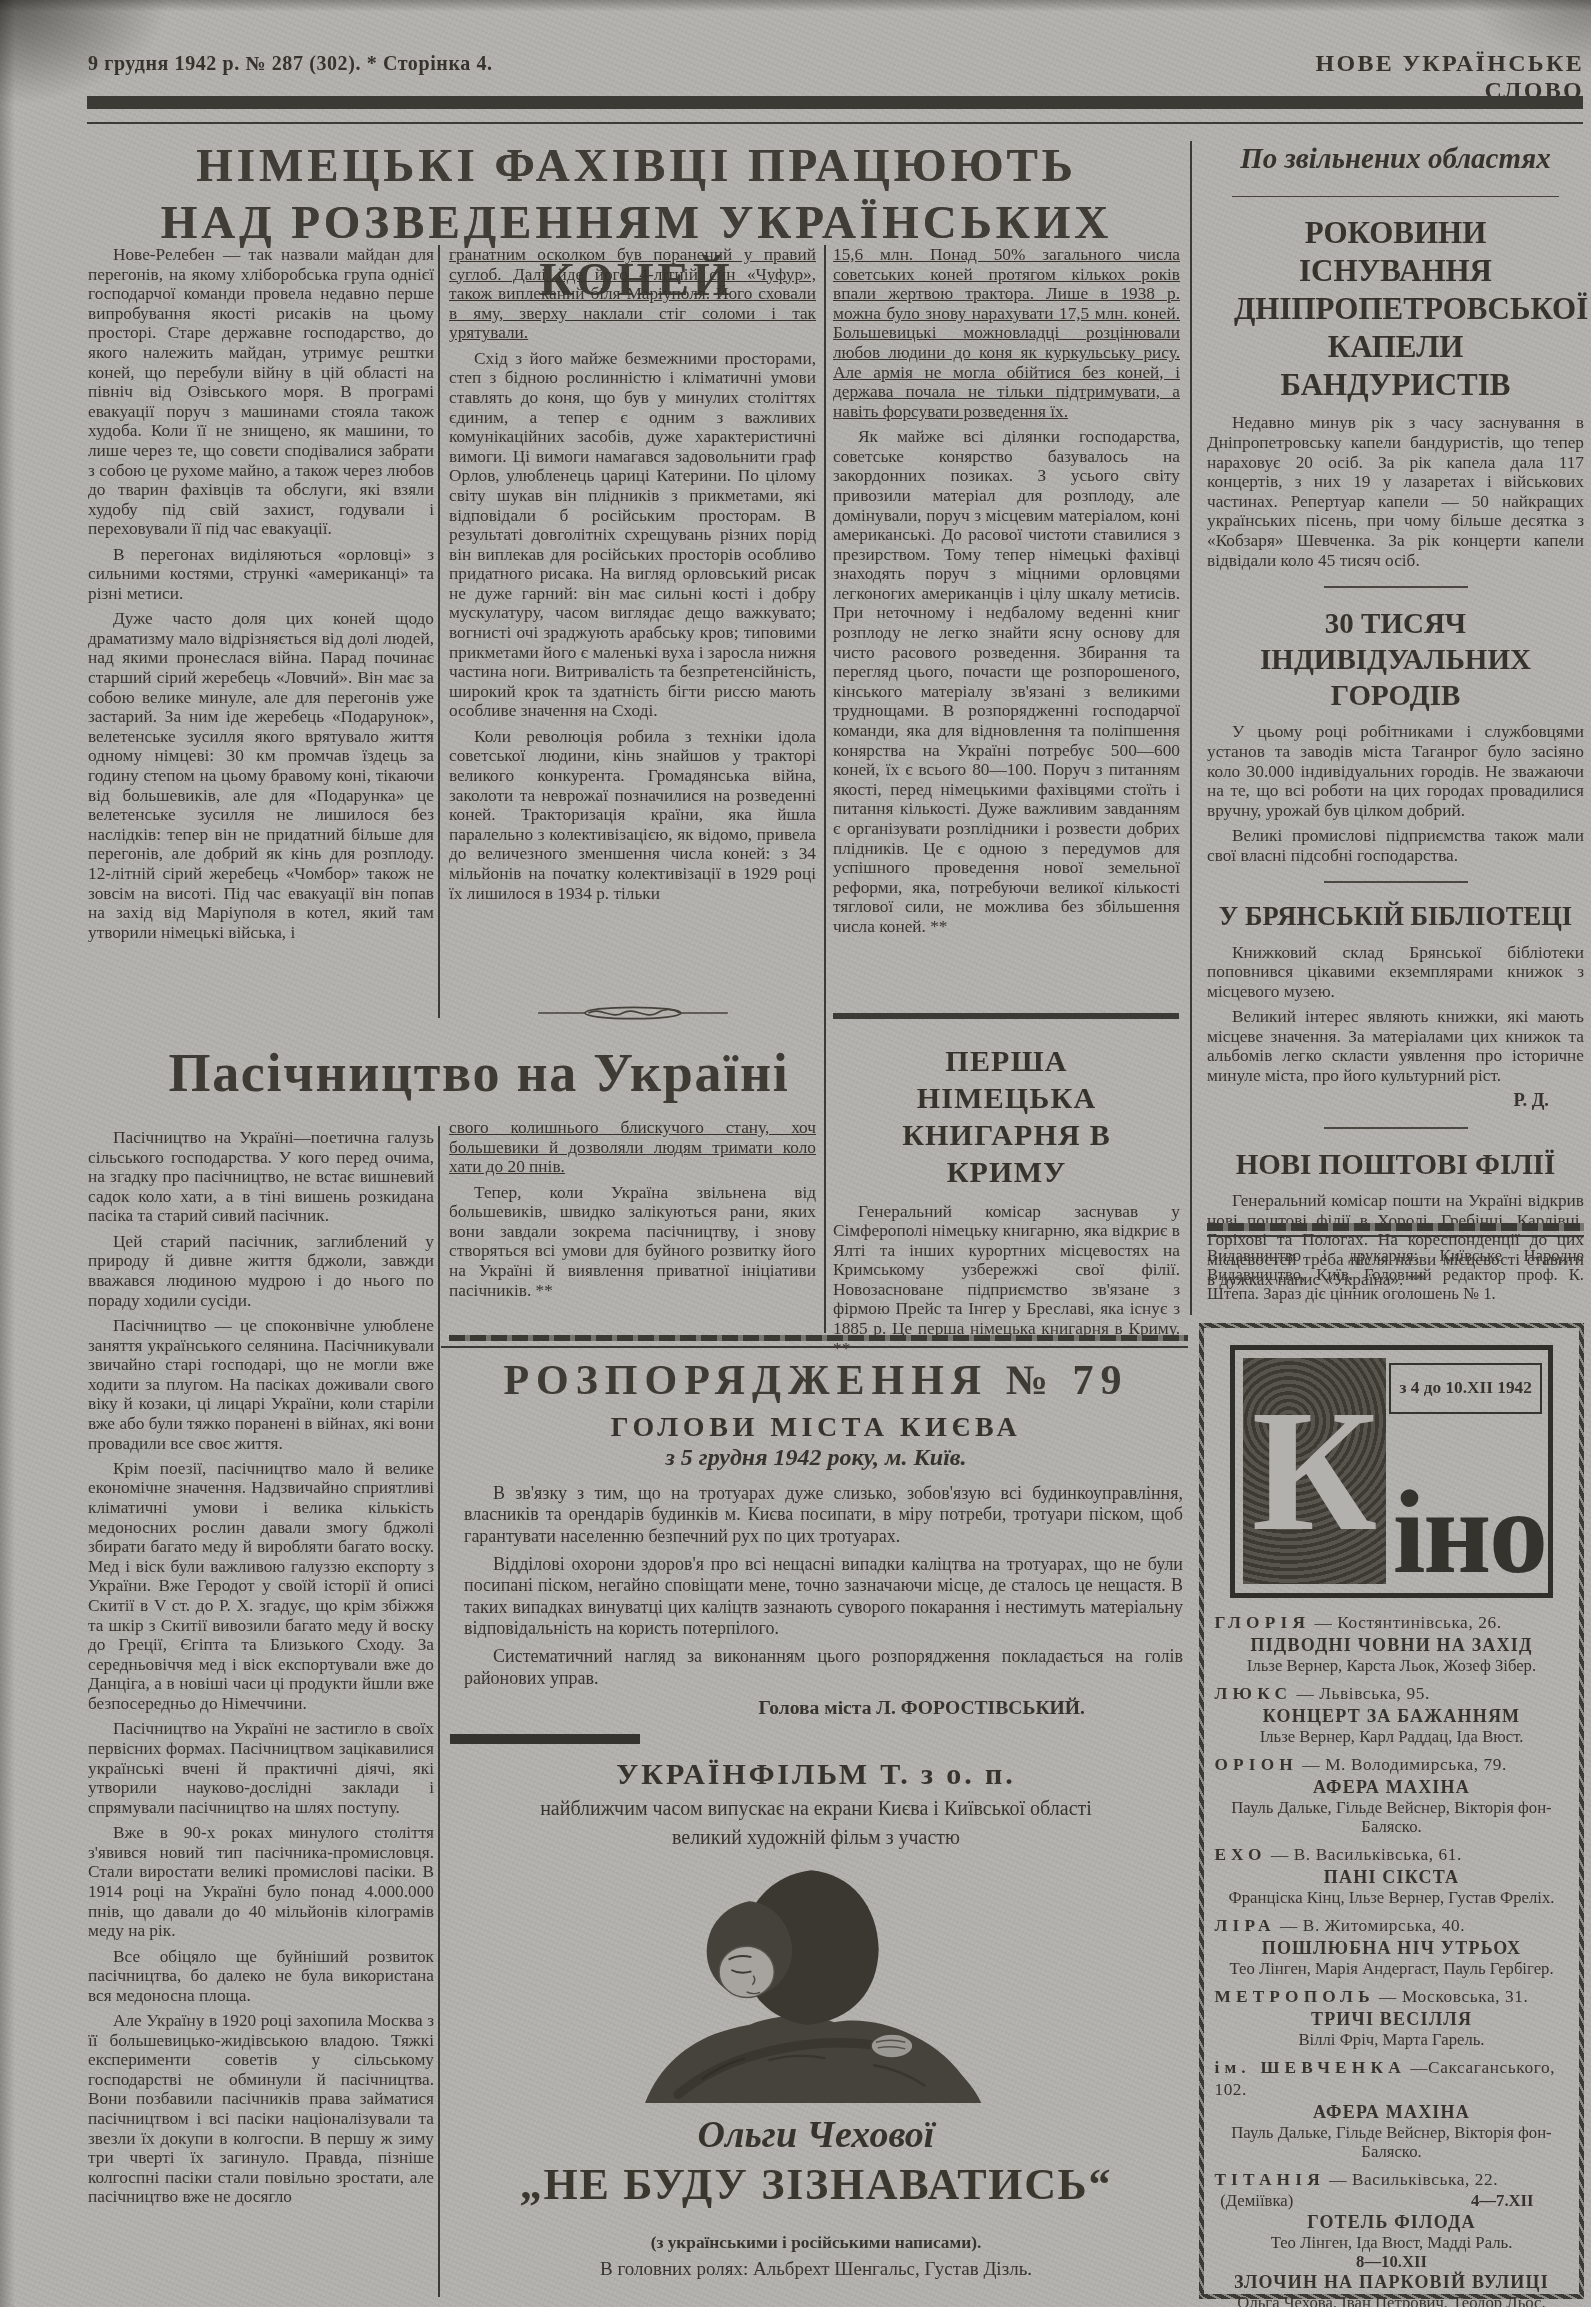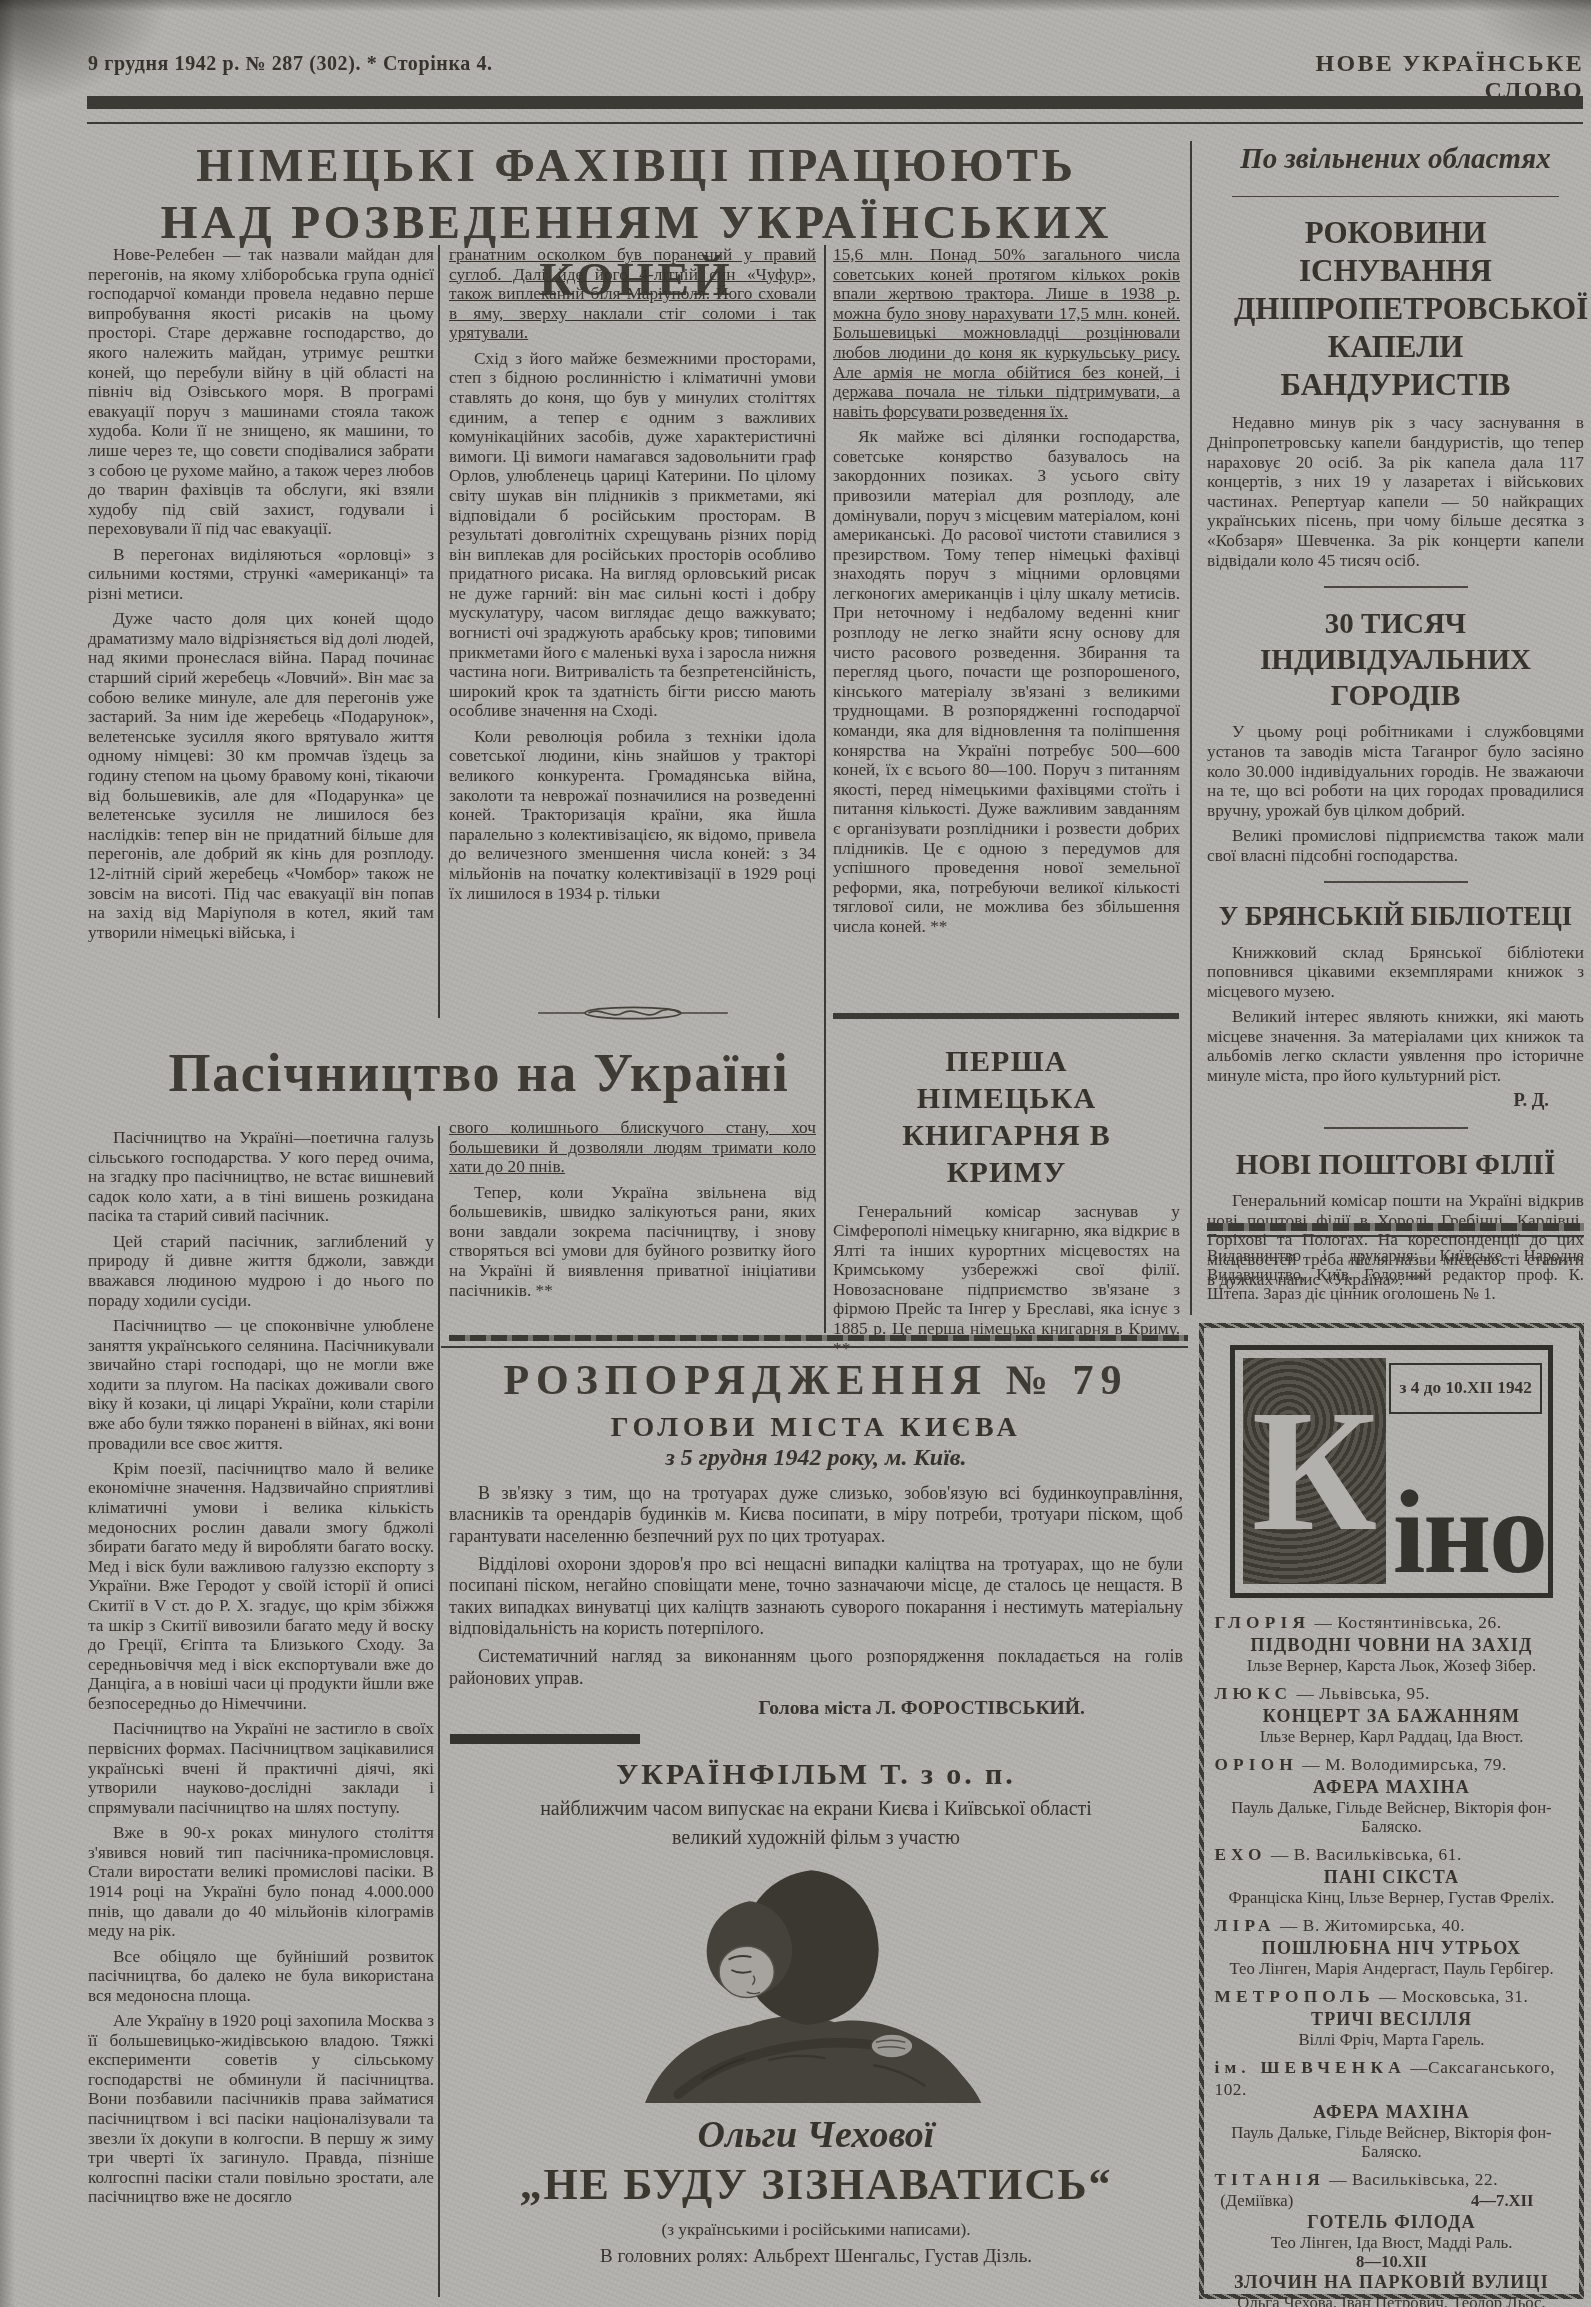"В зв'язку з тим, що" .d-body { margin-left: none -> 15px }
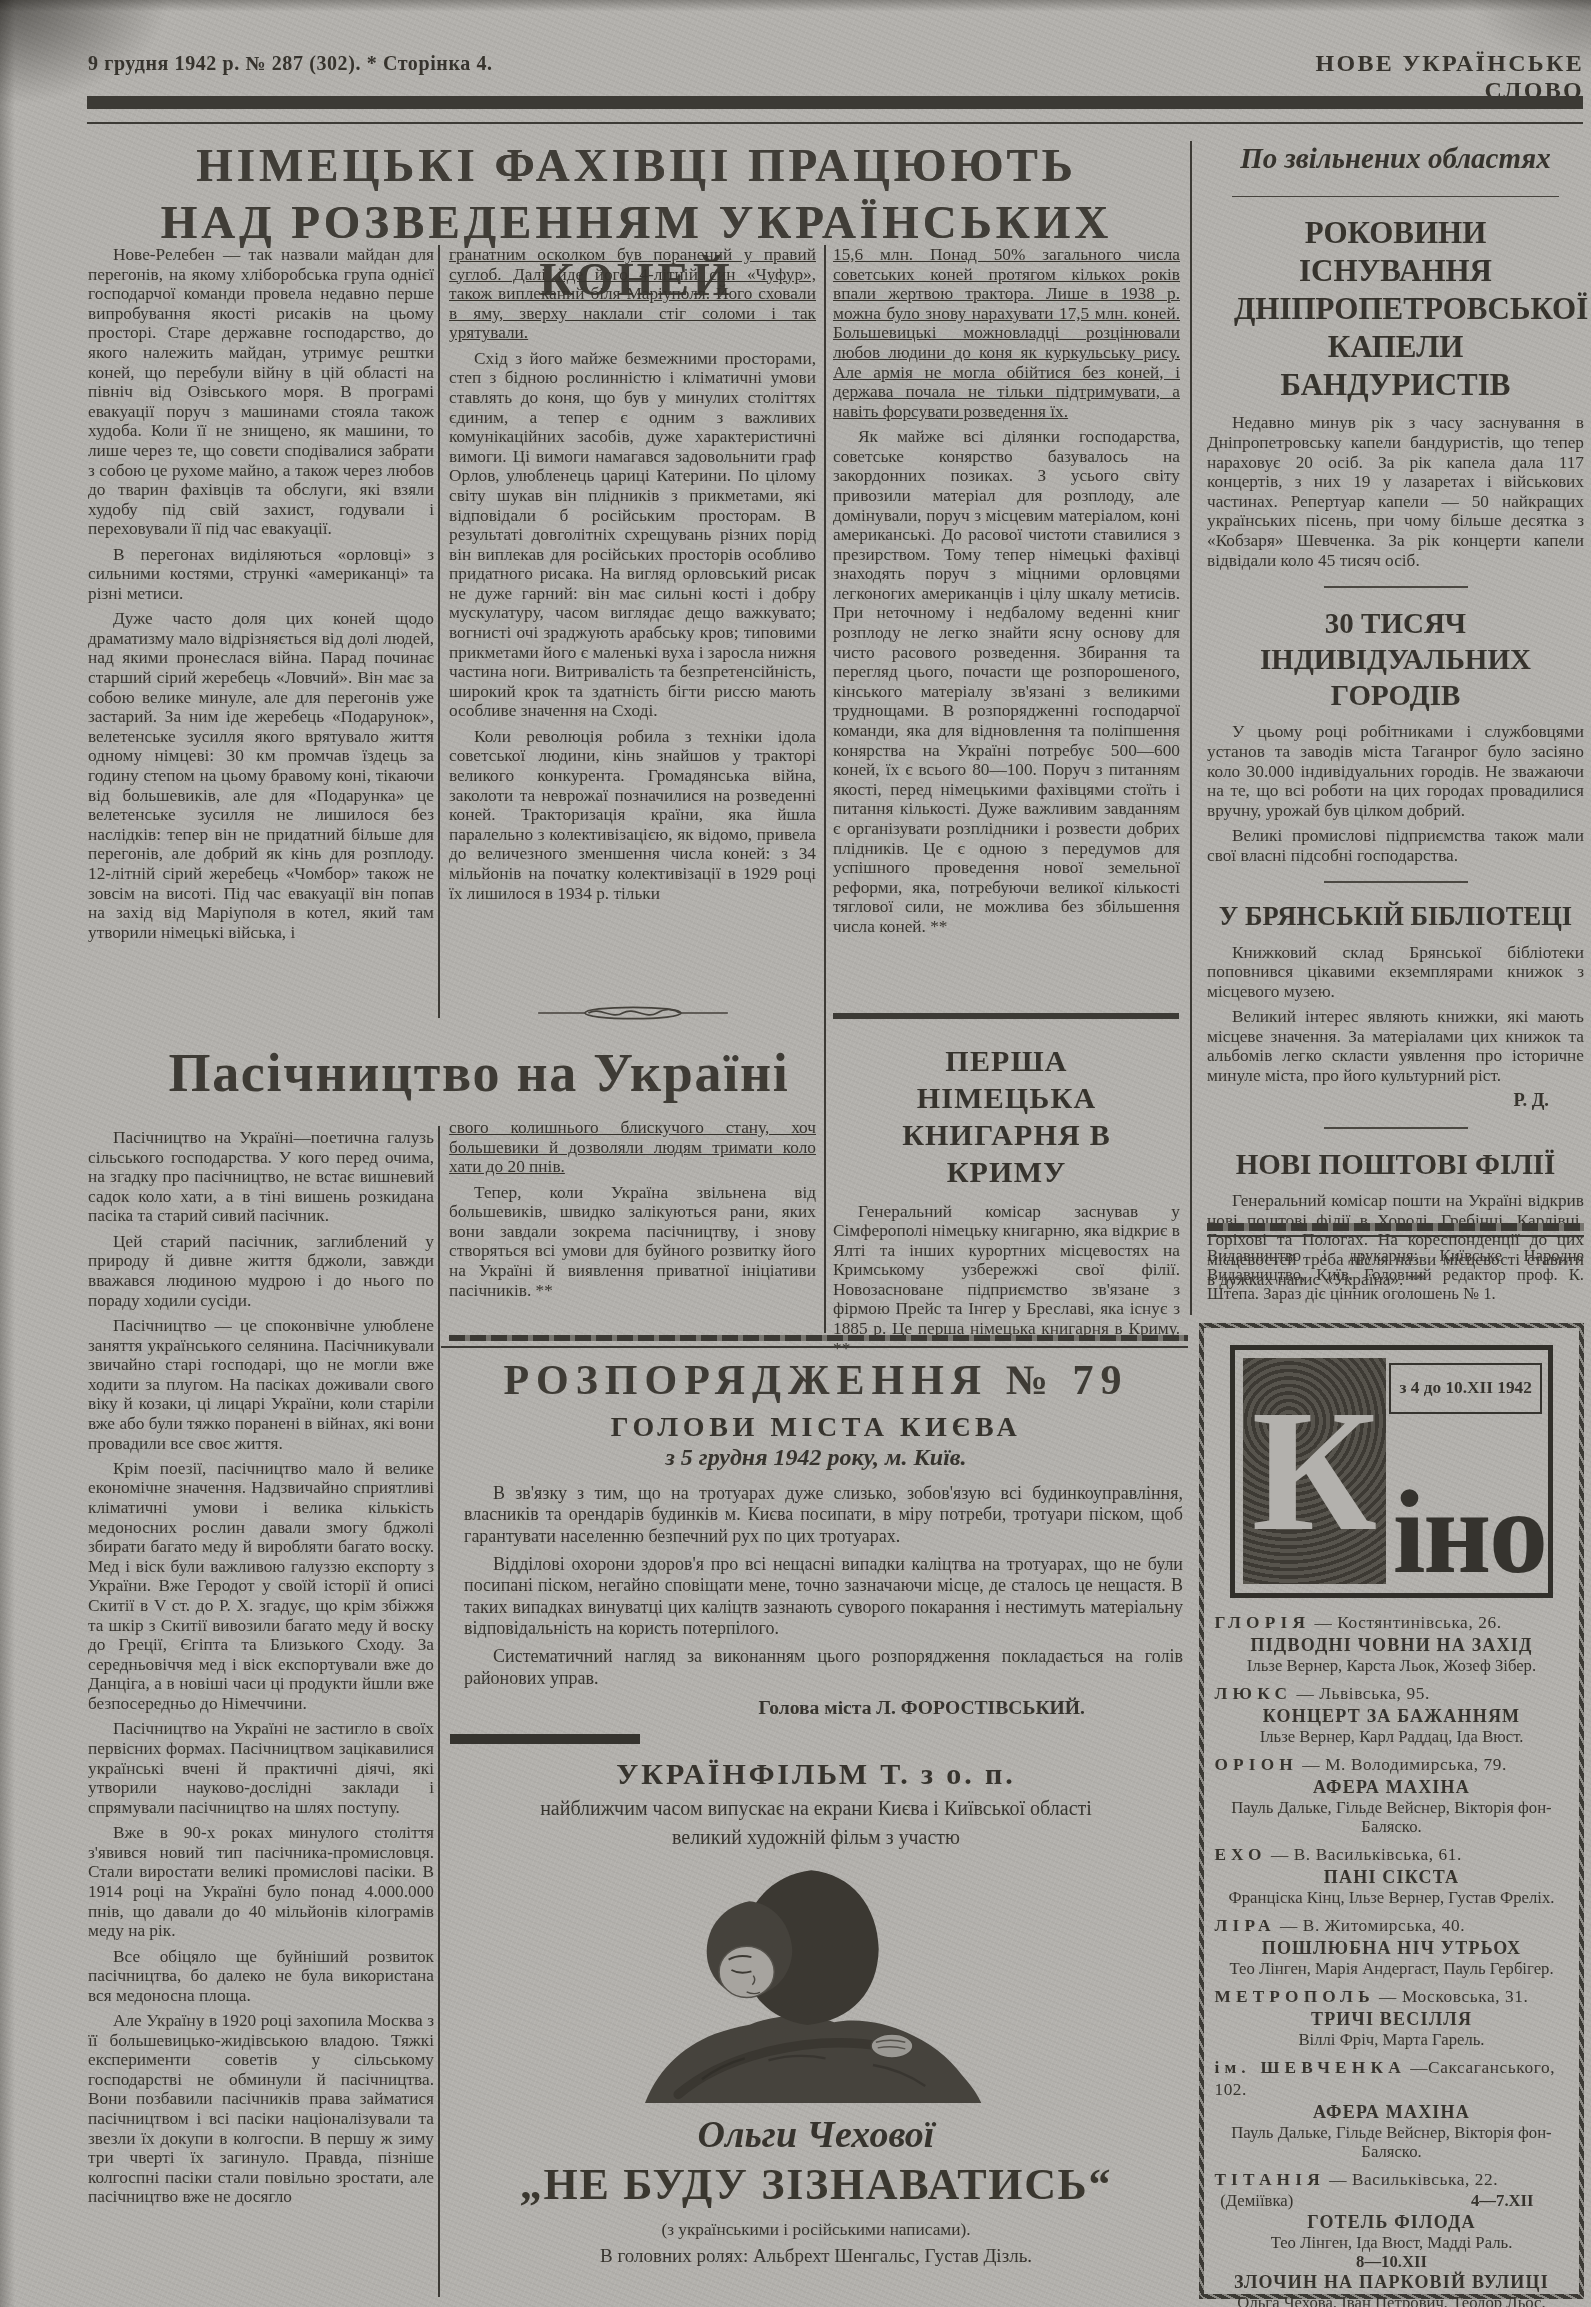"(з українськими і російськими написами)." .fa-note { font-weight: none -> bold; margin-top: 10px -> 23px }
